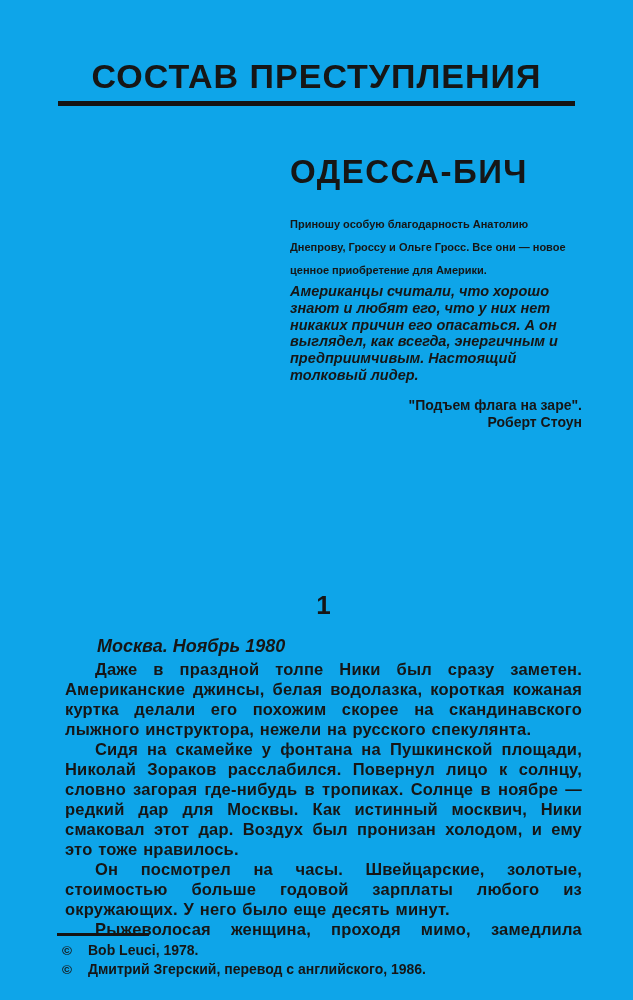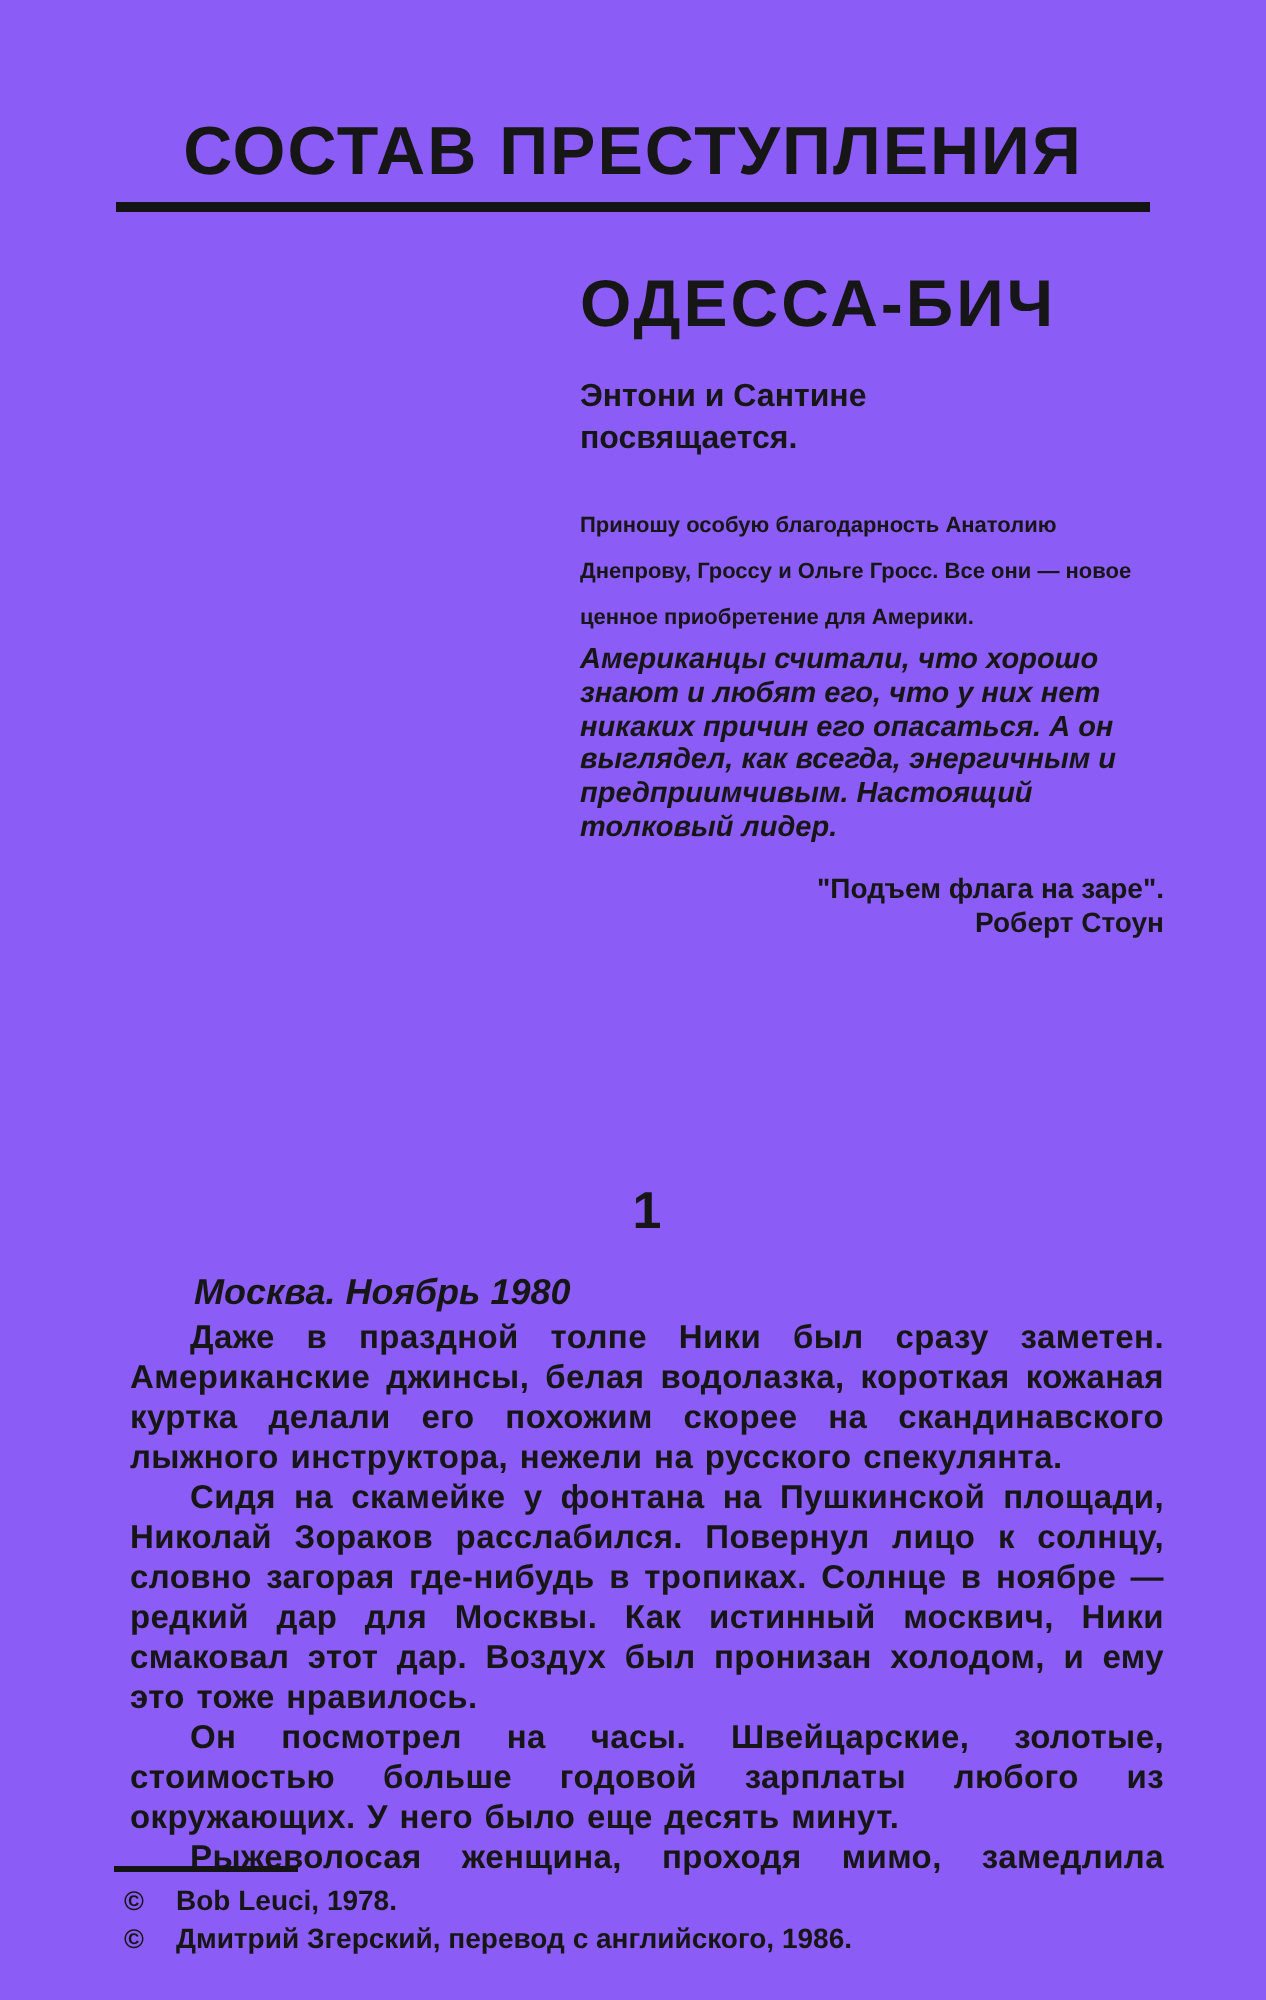"СОСТАВ ПРЕСТУПЛЕНИЯ" .page { background: #8b5cf6 -> #0ea5e9 }
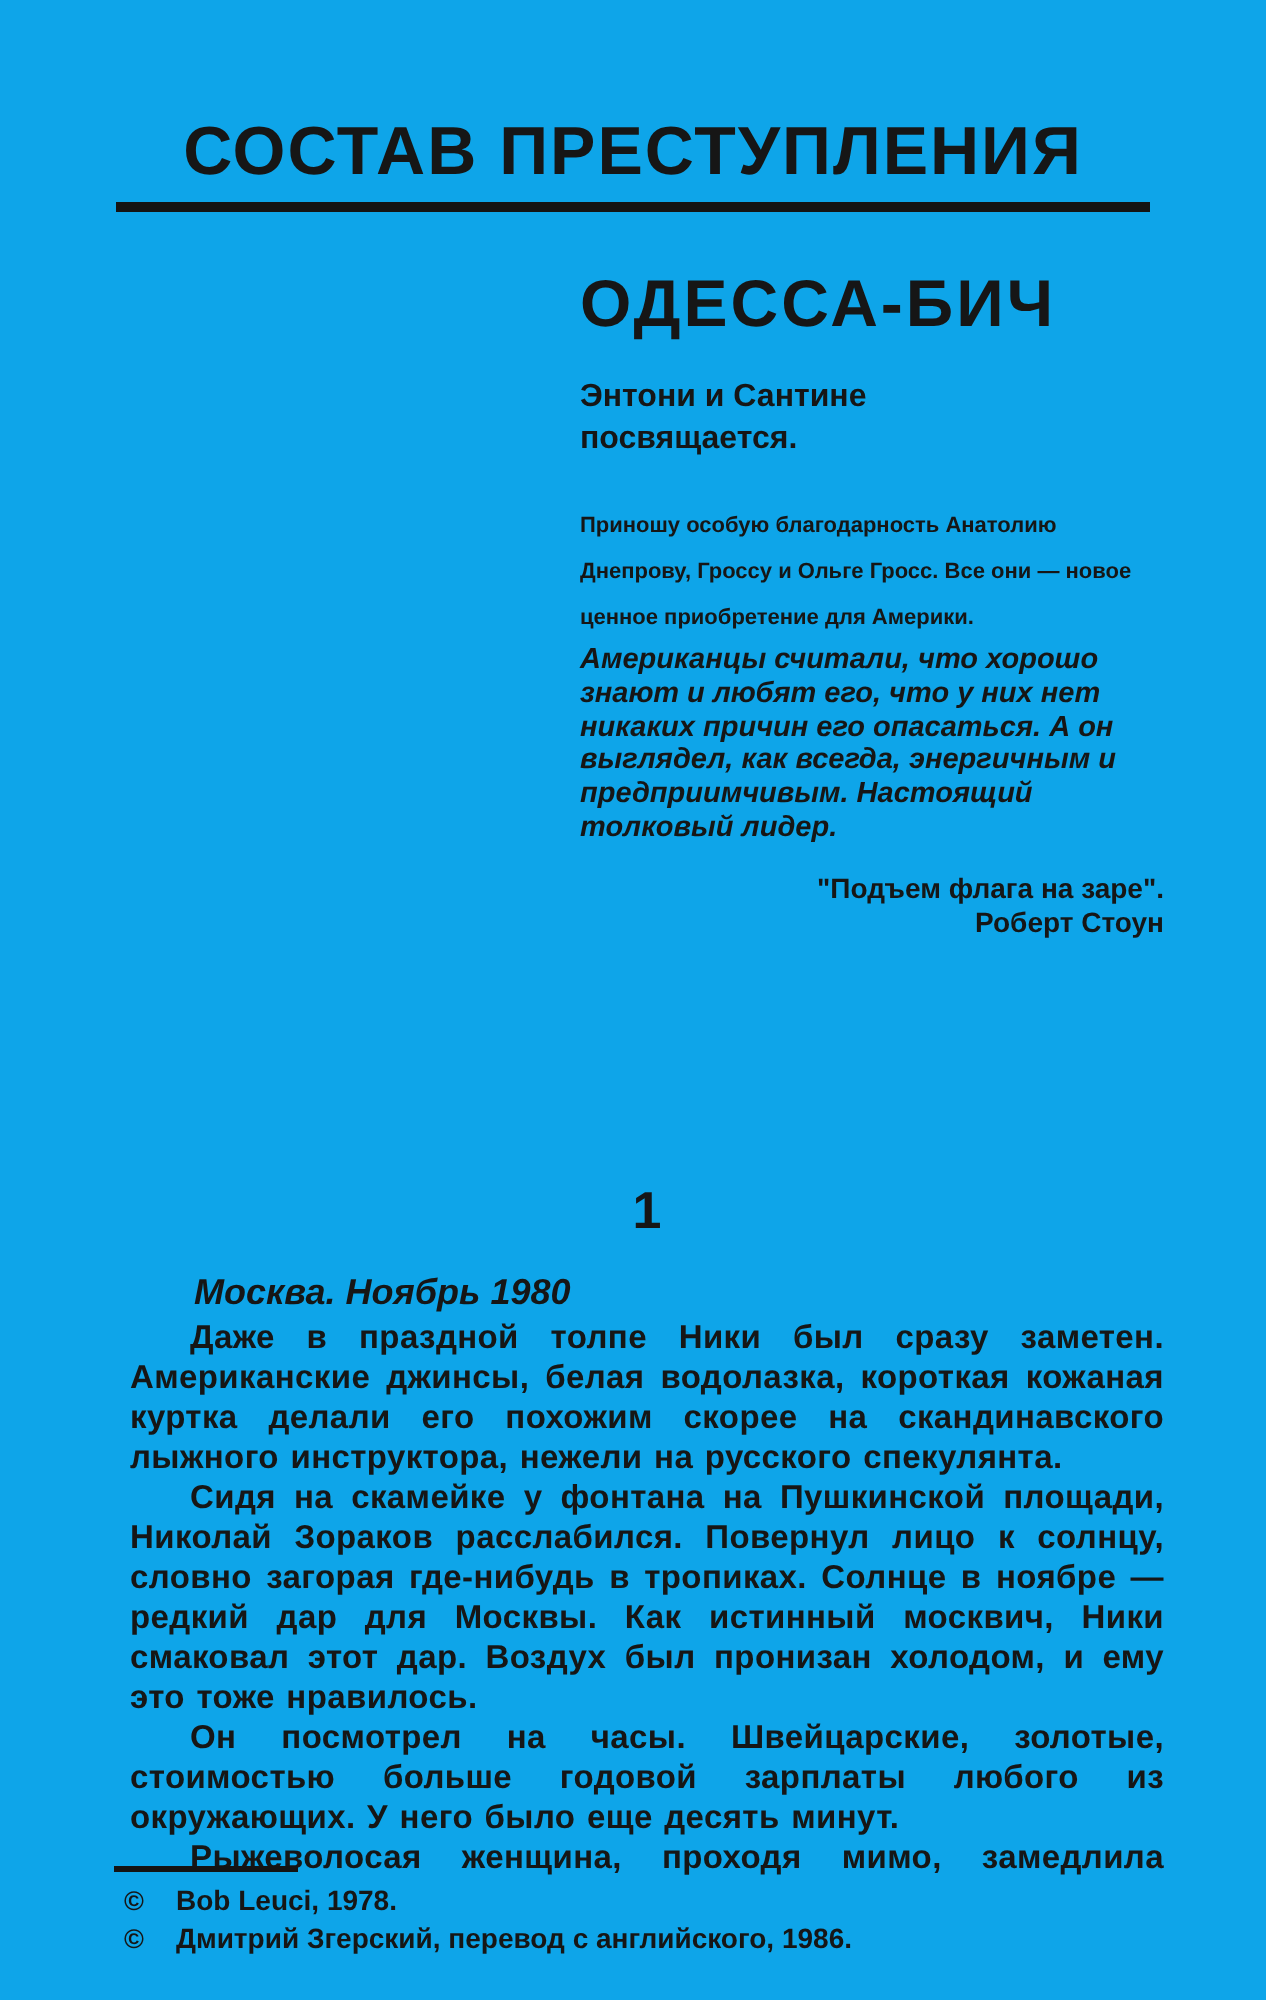"ОДЕССА-БИЧ" .book-title { margin-top: none -> 20px }
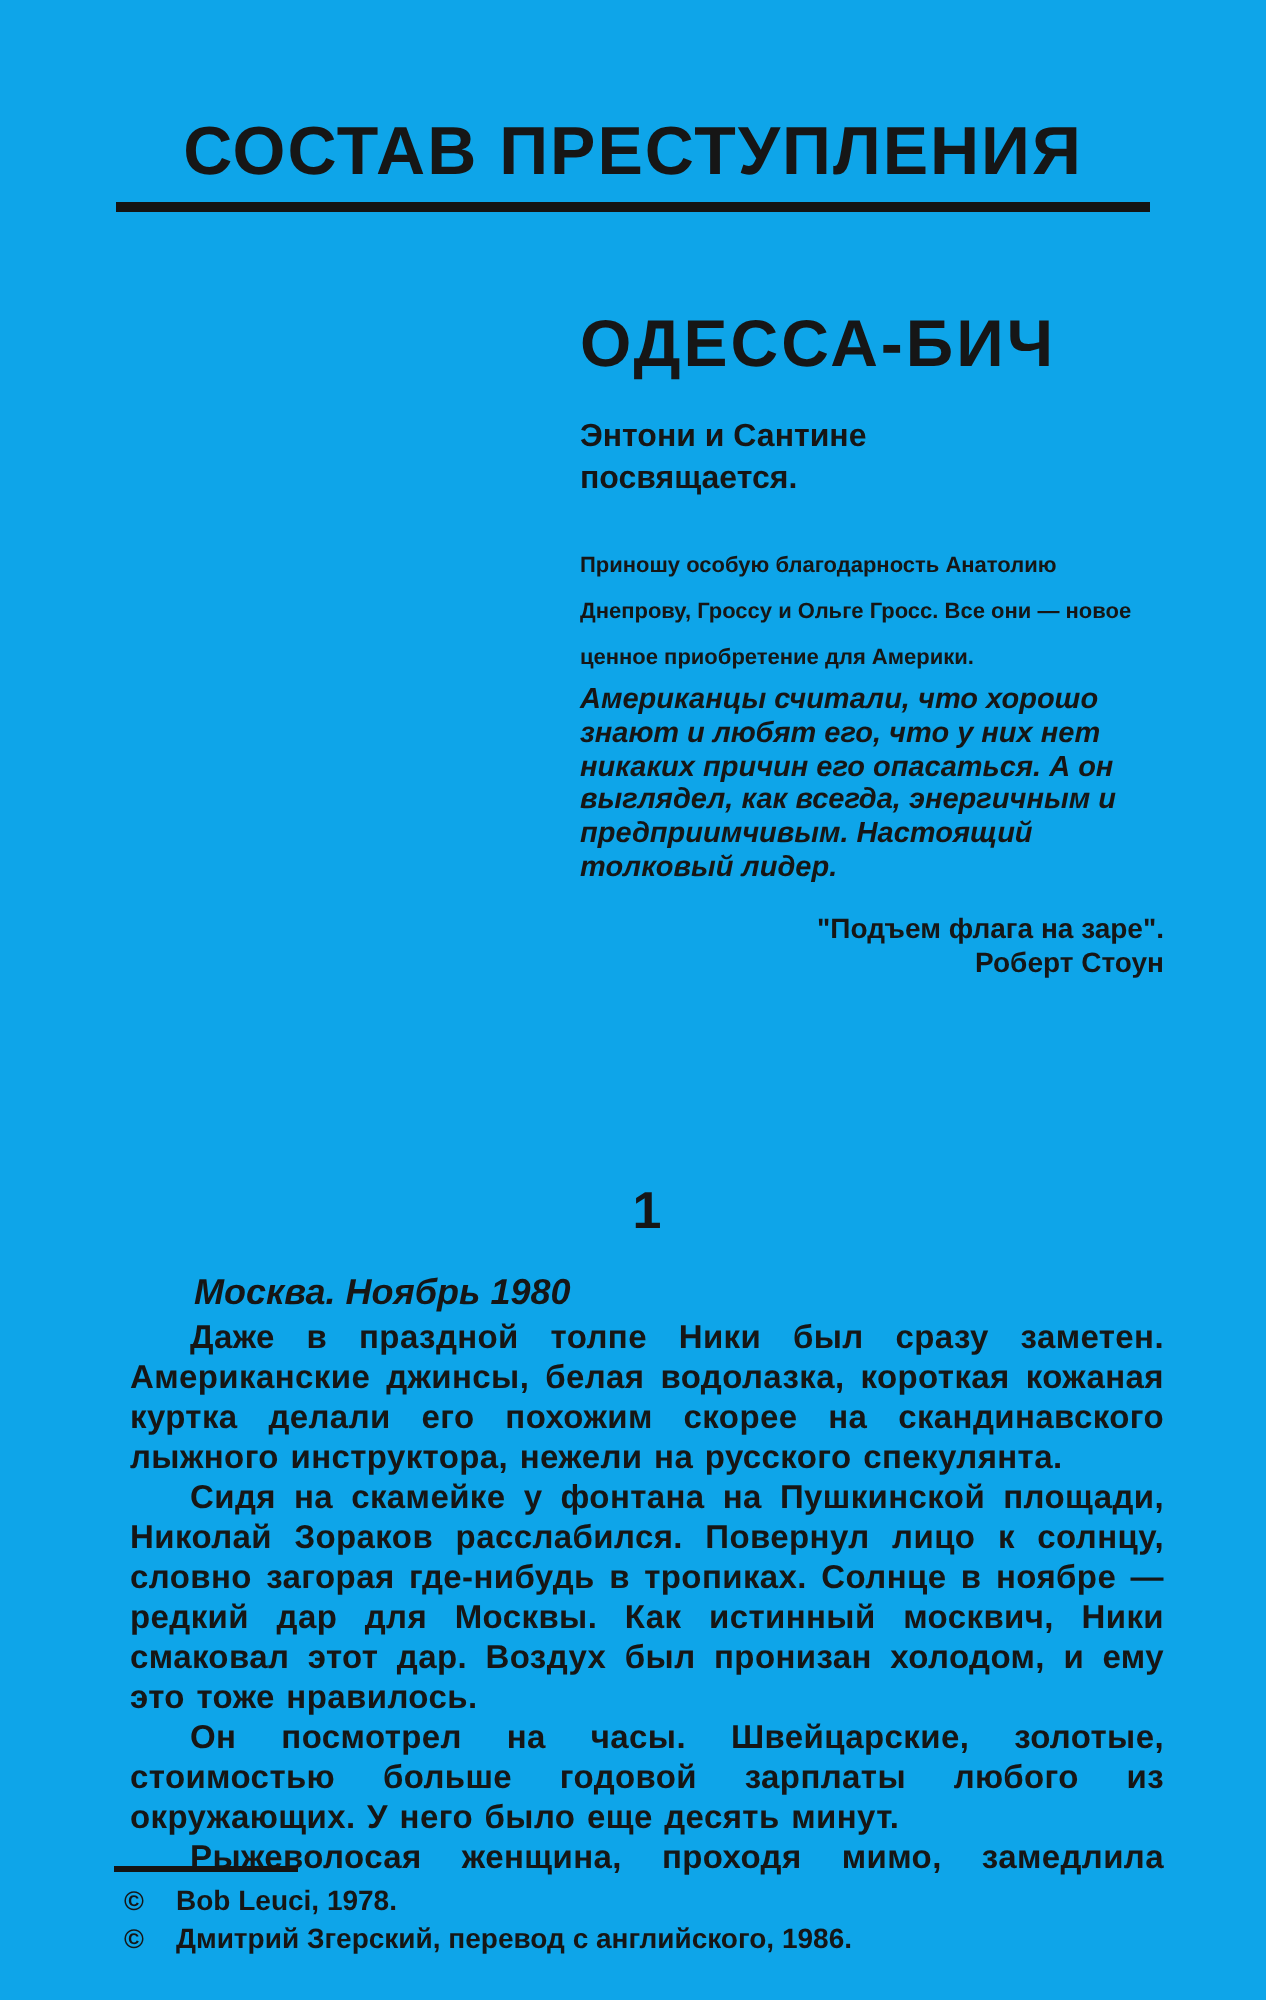"Энтони и Сантине посвящается." div.dedication { html: <div>Энтони и Сантине посвящается.</div> -> none }
